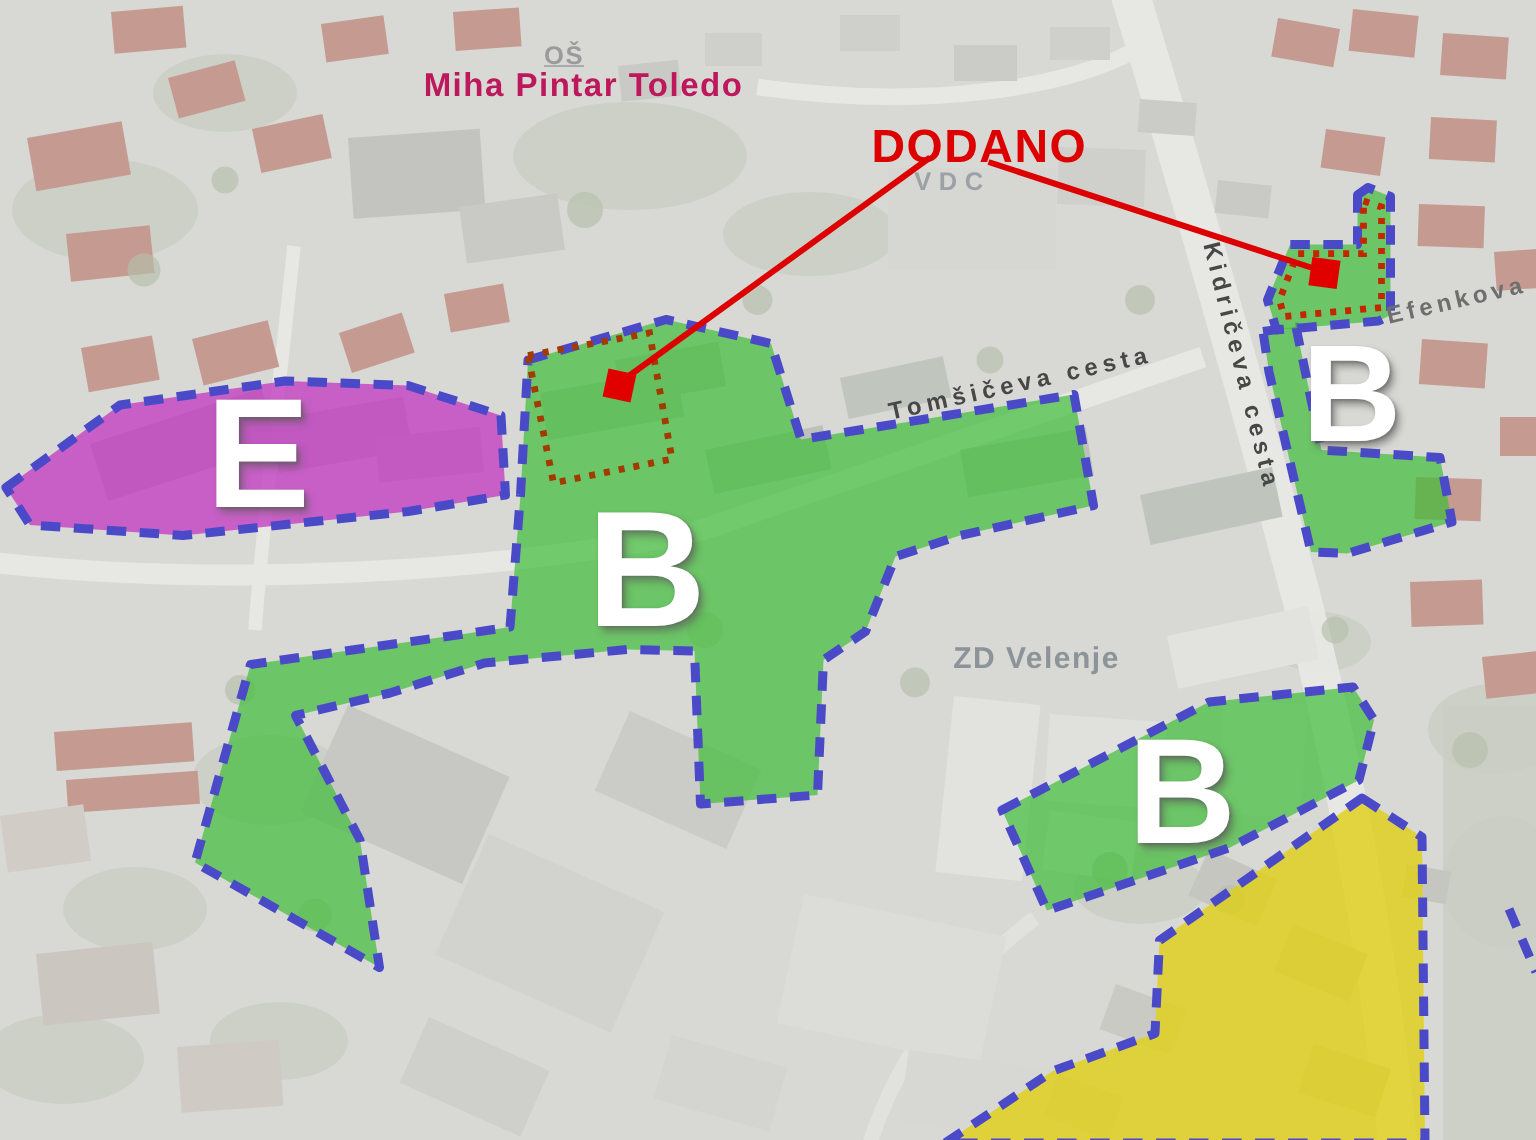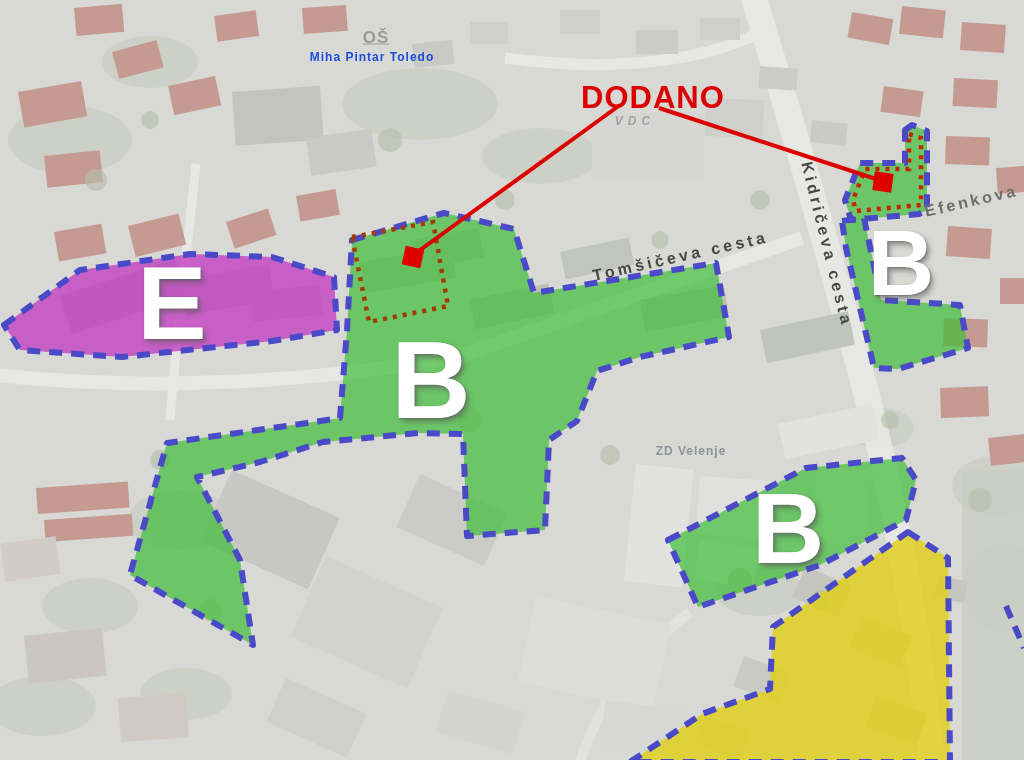"Miha Pintar Toledo" div.map-label { color: #1d4ed8 -> #be185d; font-size: 12px -> 22px; left: 372px -> 389px }
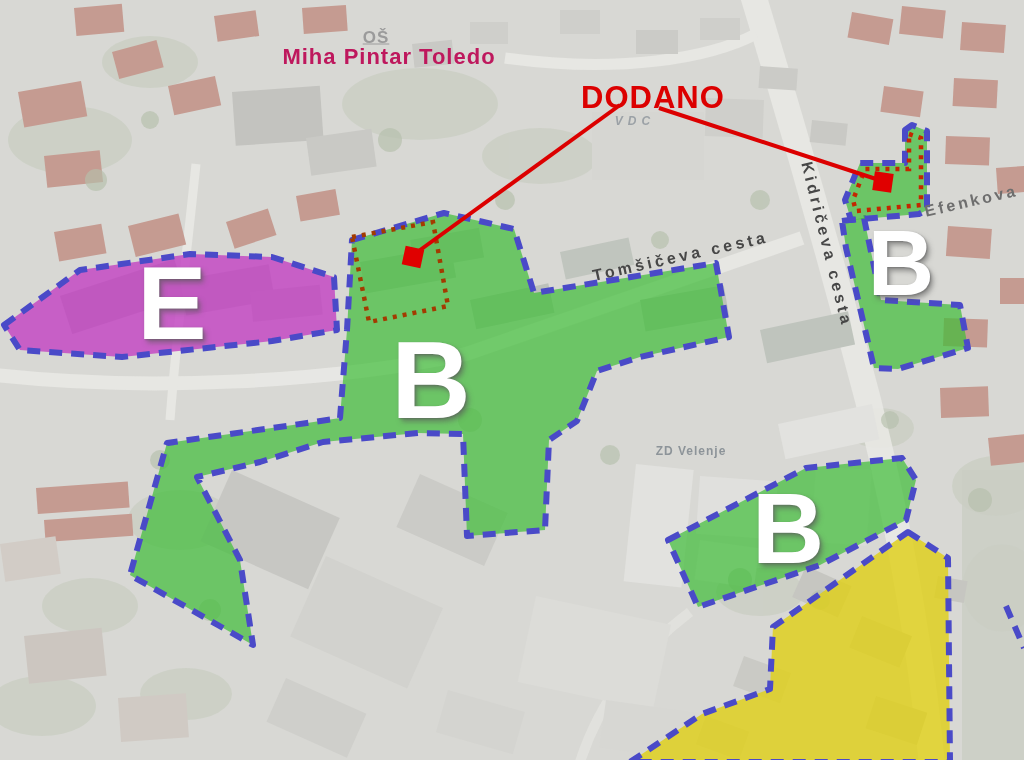"VDC" div.map-label { font-size: 12px -> 17px; font-style: italic -> none }
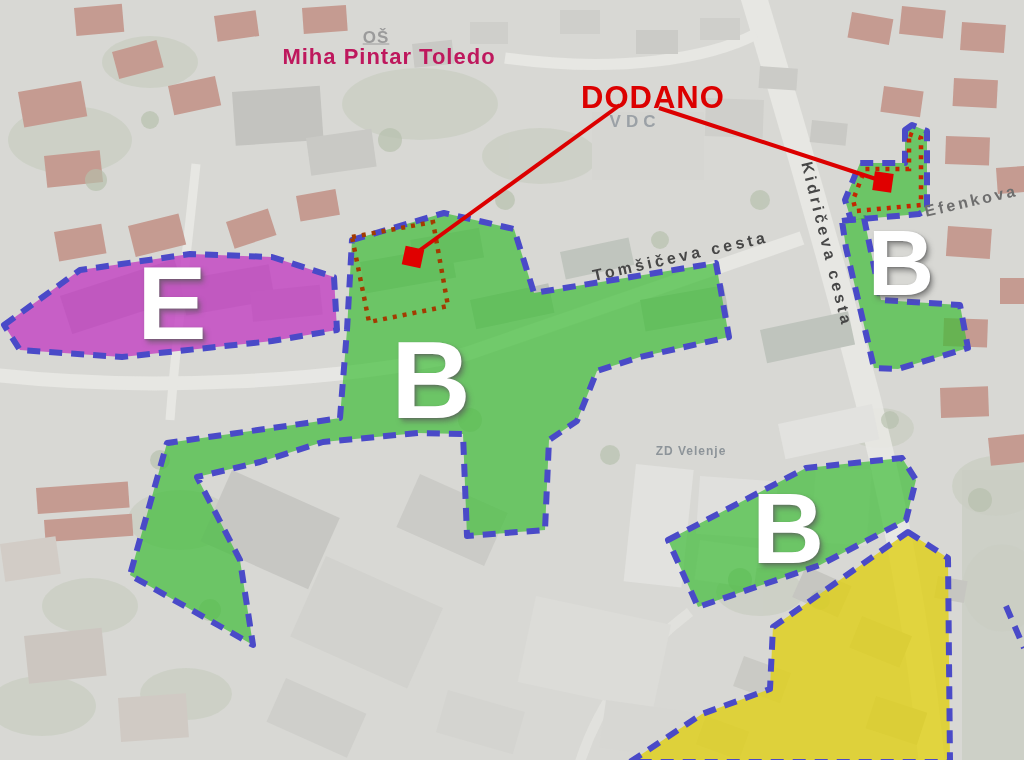"ZD Velenje" div.map-label { font-size: 12px -> 20px; margin-top: 12px -> none }
